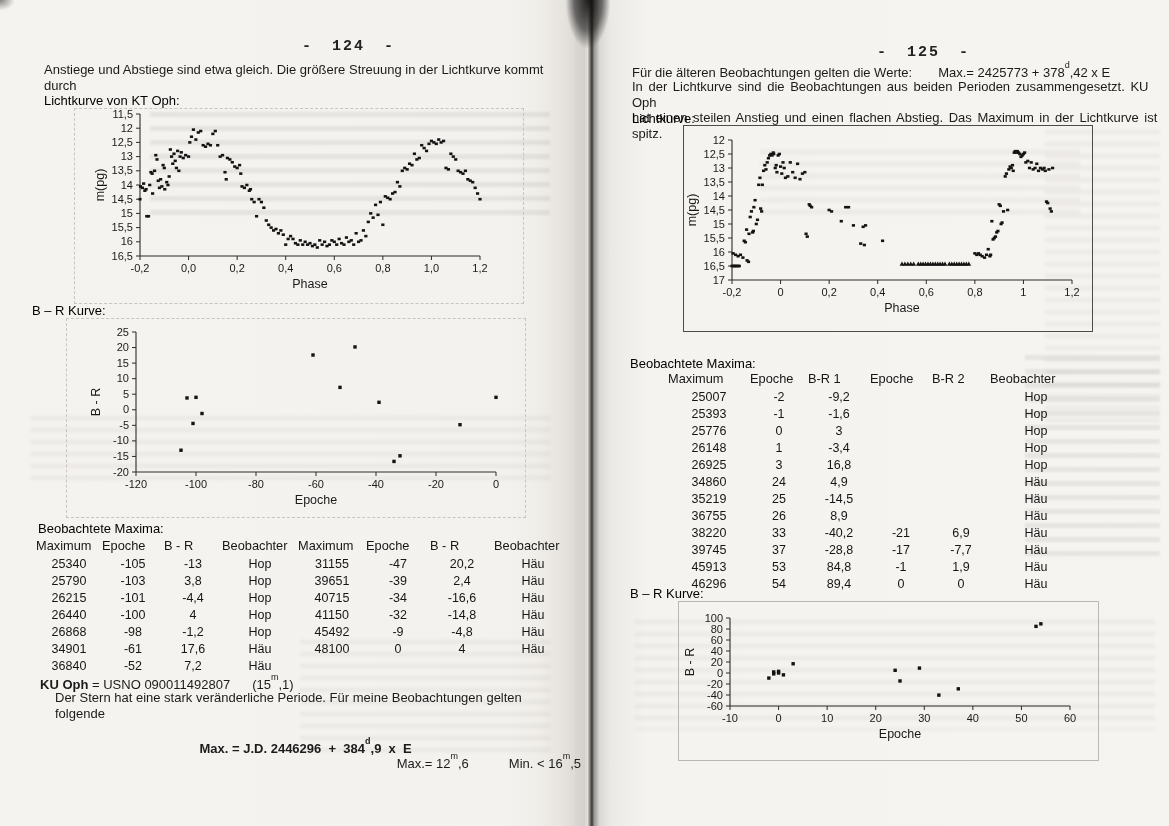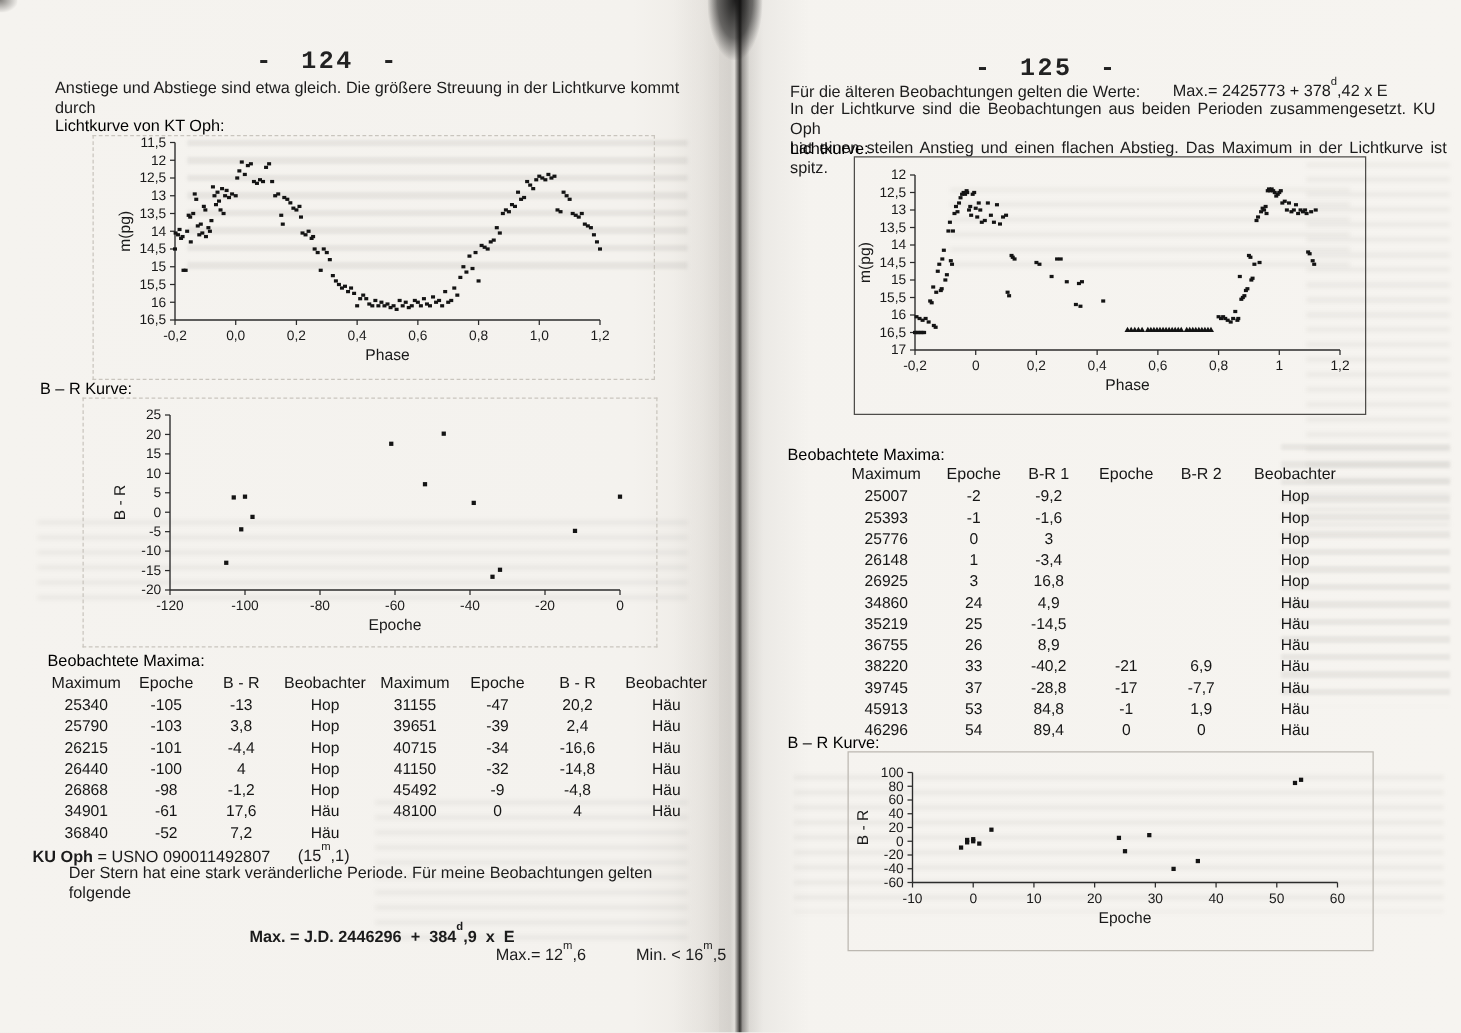"- 124 -" .pageno { font-size: 20px -> 15px; text-align: left -> right }
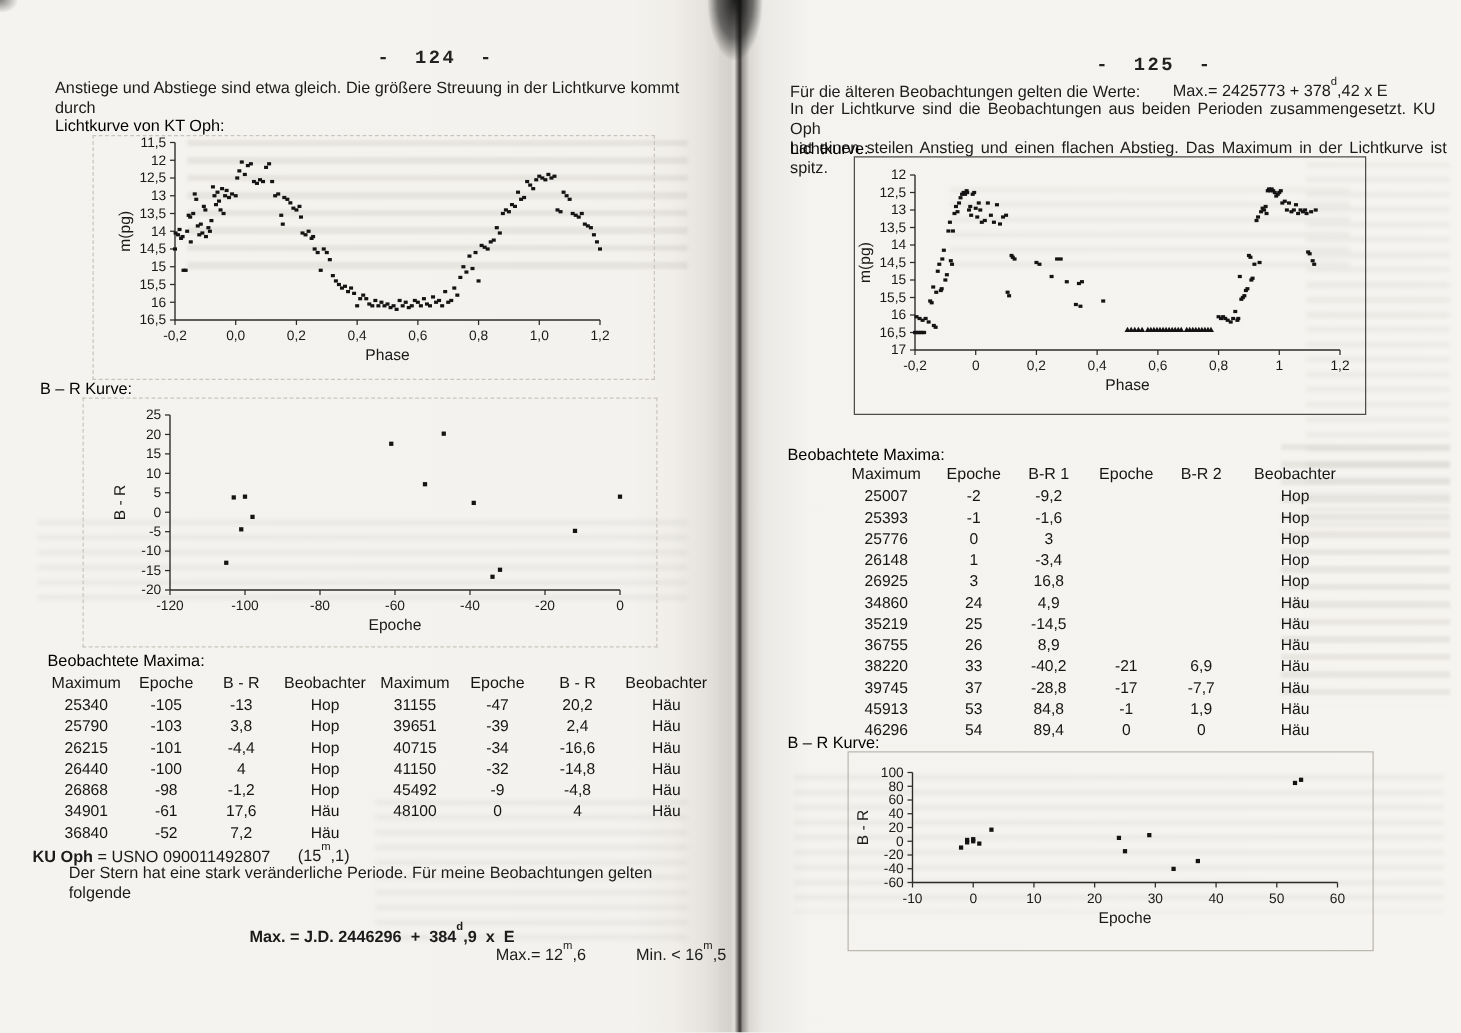"Maximum" .dtable .th { text-align: center -> none }
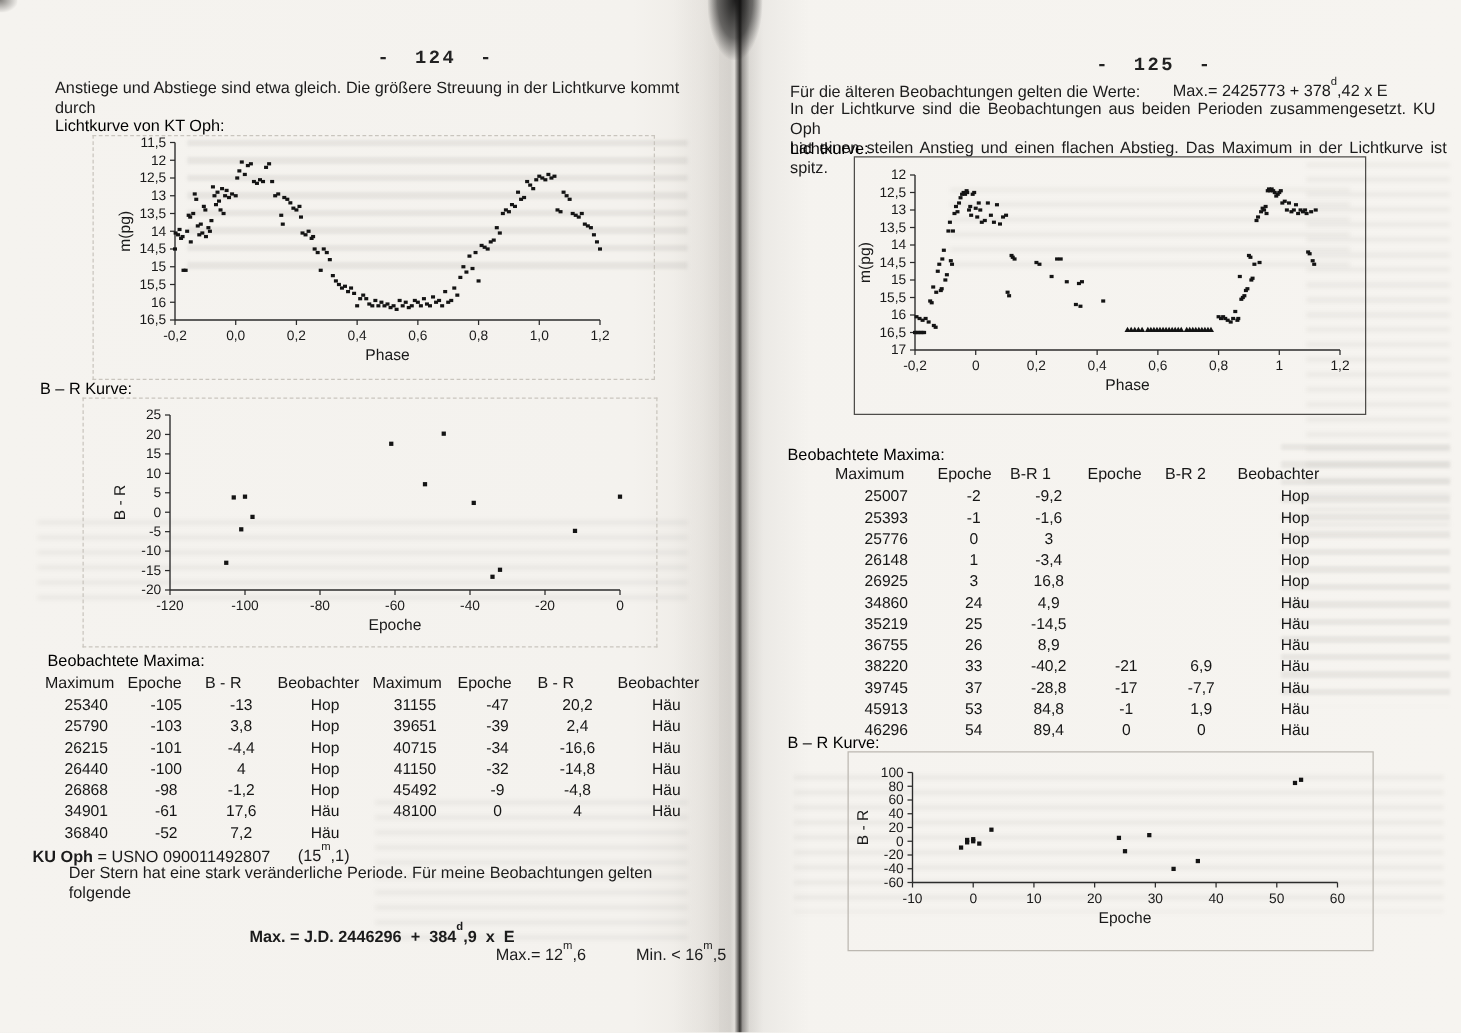"KU Oph = USNO 090011492807" div.abs { left: 26px -> 40px }
